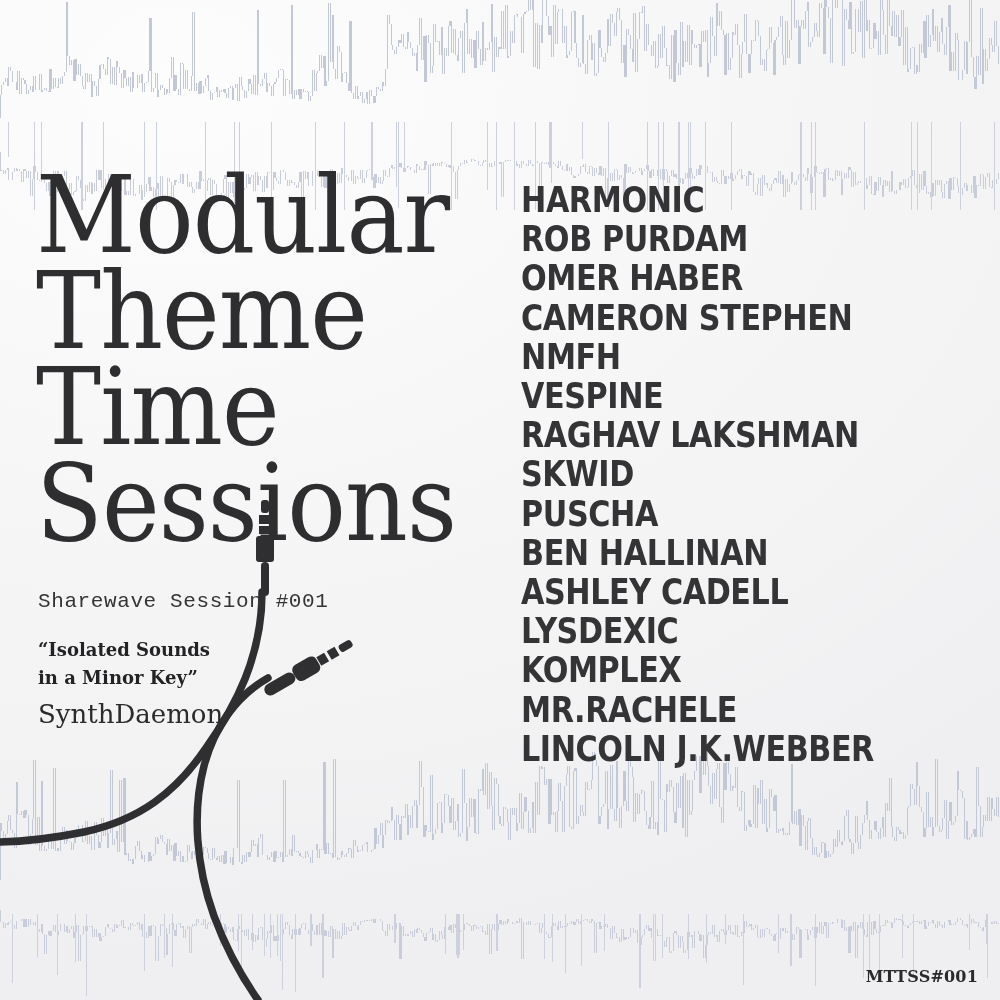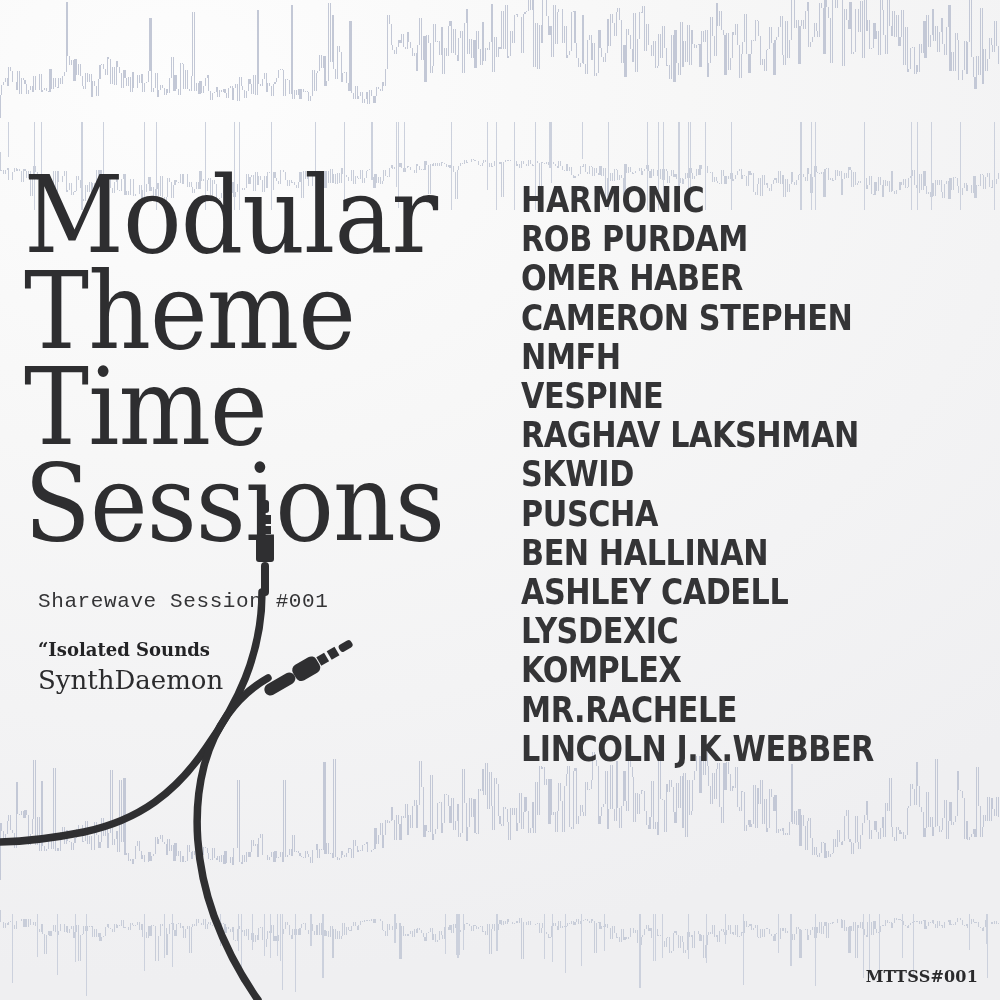"Modular" #title-block { left: 24px -> 36px }
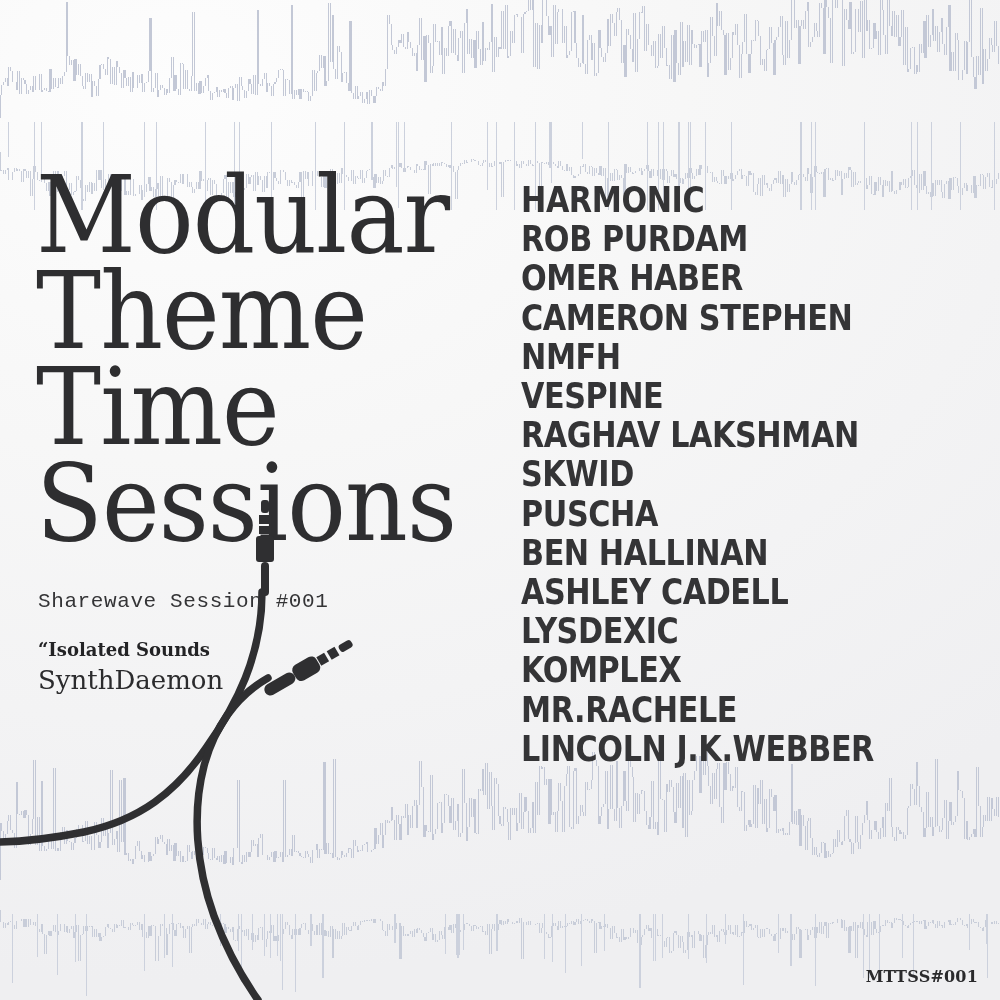"in a Minor Key”" div.quote-line { html: none -> <div>in a Minor Key”</div> }
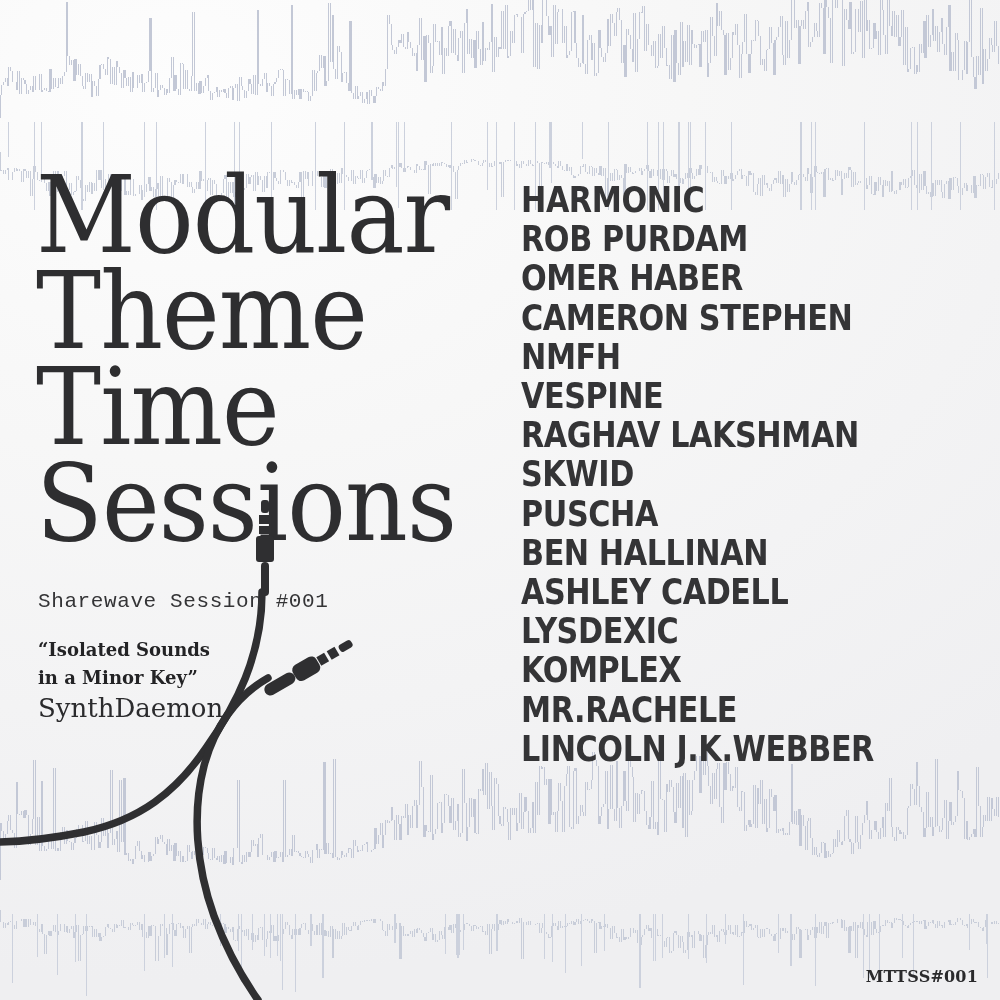"SynthDaemon" #quote-author { margin-top: 1px -> 7px }
